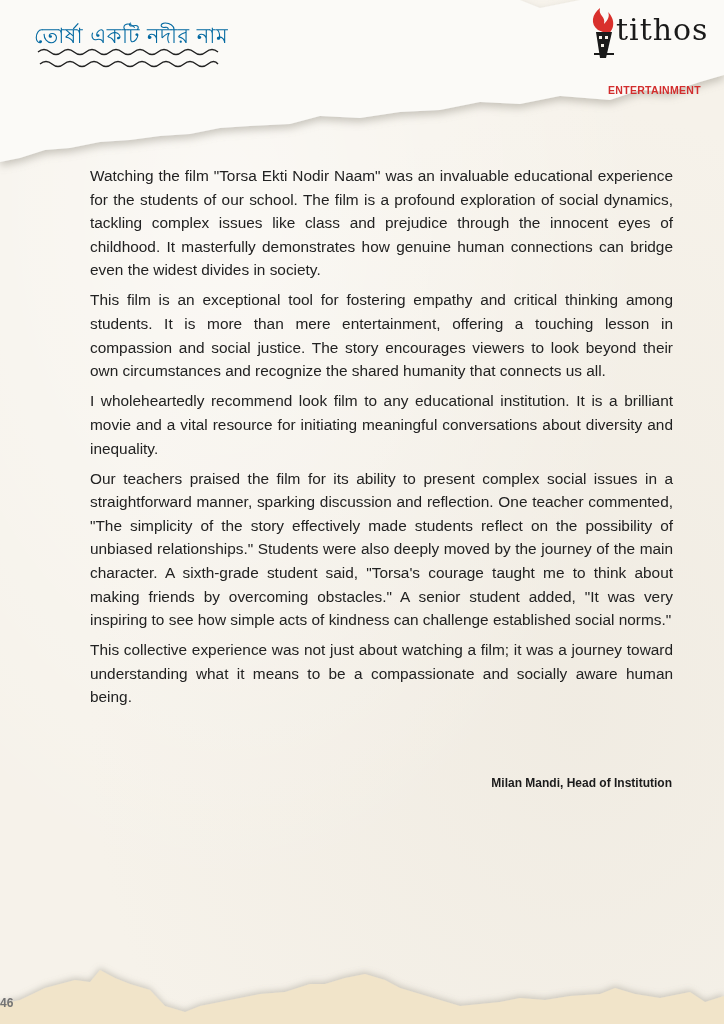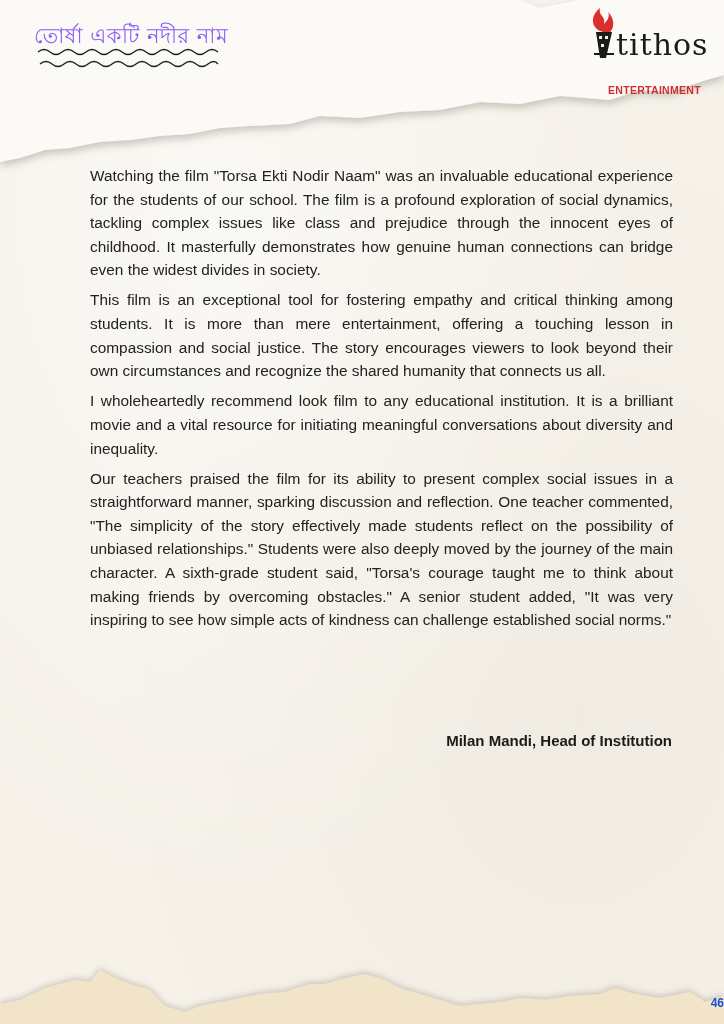"তোর্ষা একটি নদীর নাম" .header-title { color: #8b5cf6 -> #0369a1 }
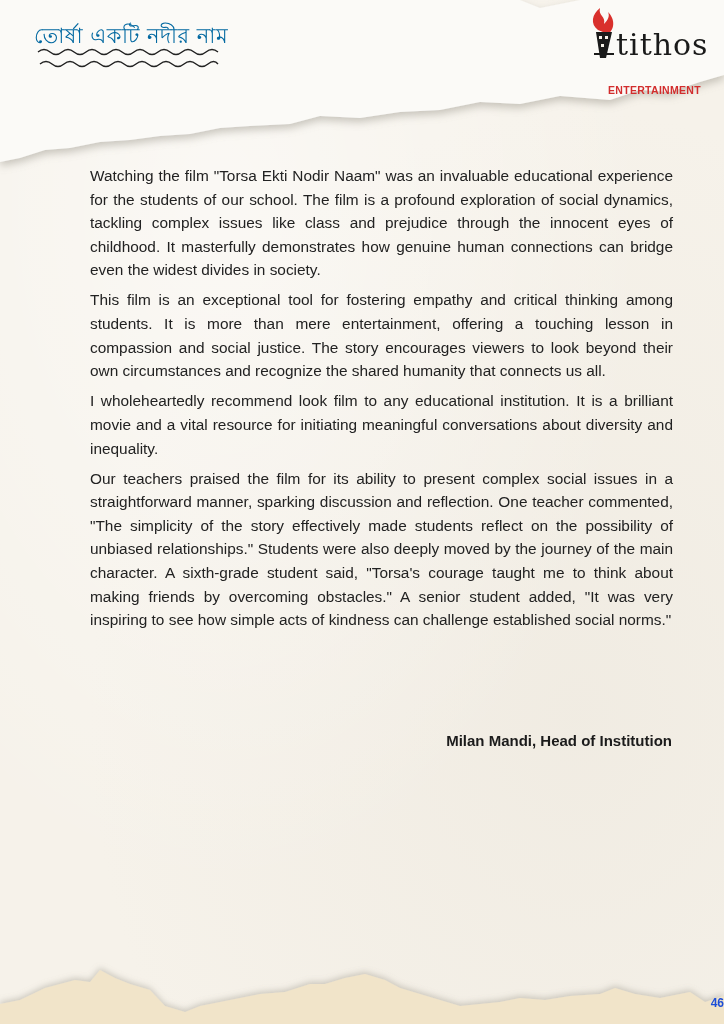"tithos" .logo-word { margin-top: 15px -> none }
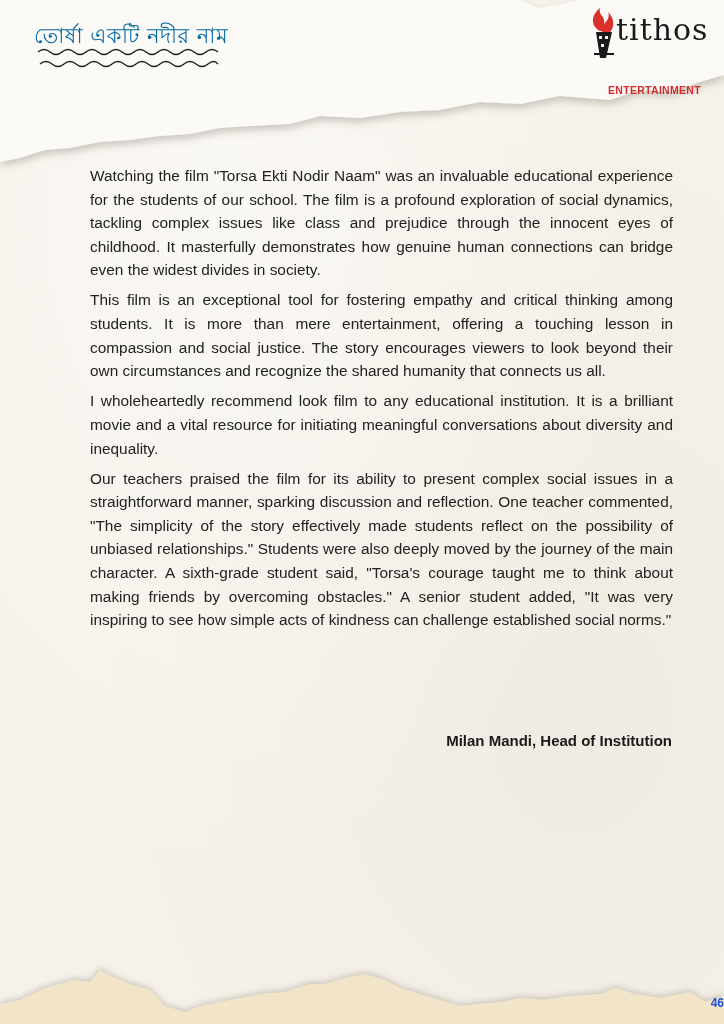"This collective experience was not" p { html: none -> <p>This collective experience was not just about watching a film; it was a journey toward understanding what it means to be a compassionate and socially aware human being.</p> }
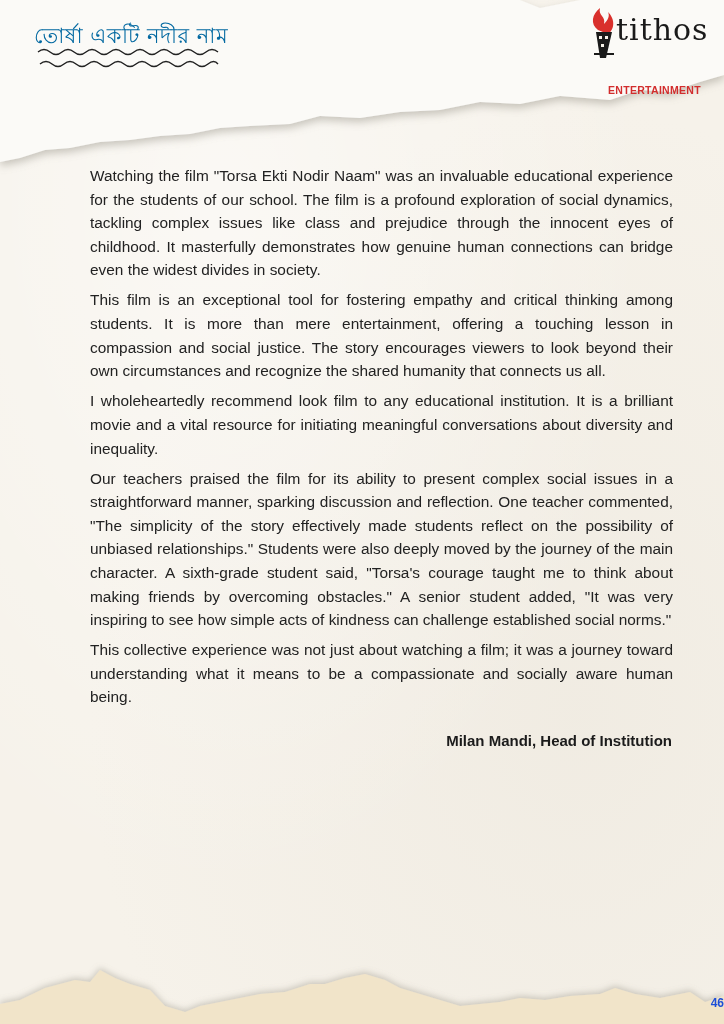"Milan Mandi, Head of Institution" .signature { font-size: 15px -> 12px; top: 732px -> 776px }
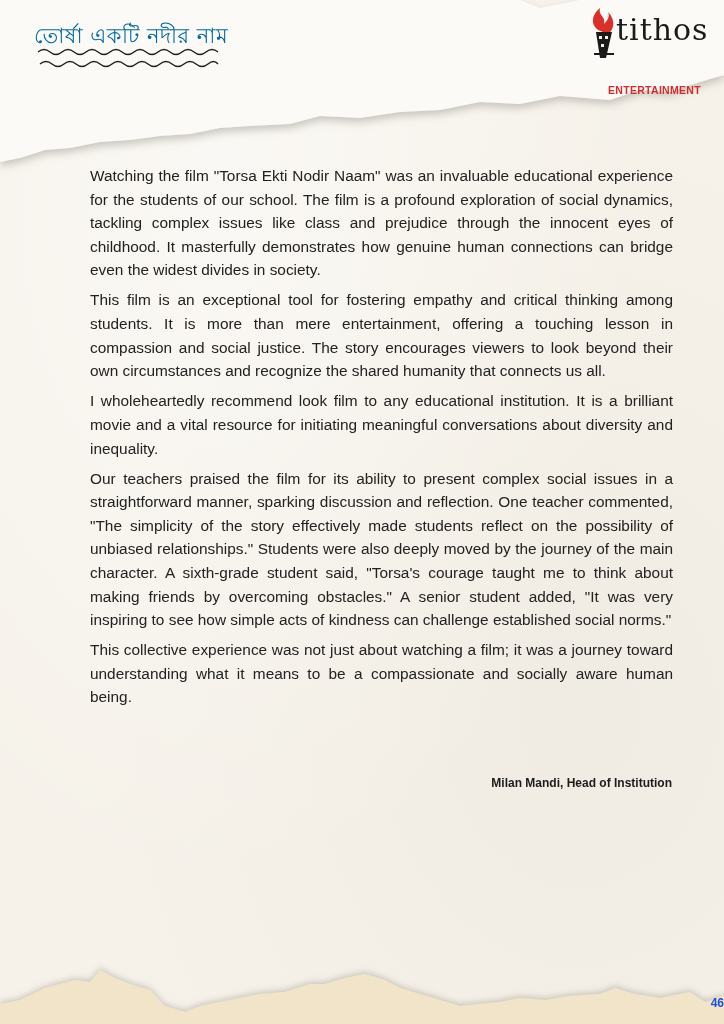"46" .page-number { color: #1d4ed8 -> #737373; text-align: right -> left }
